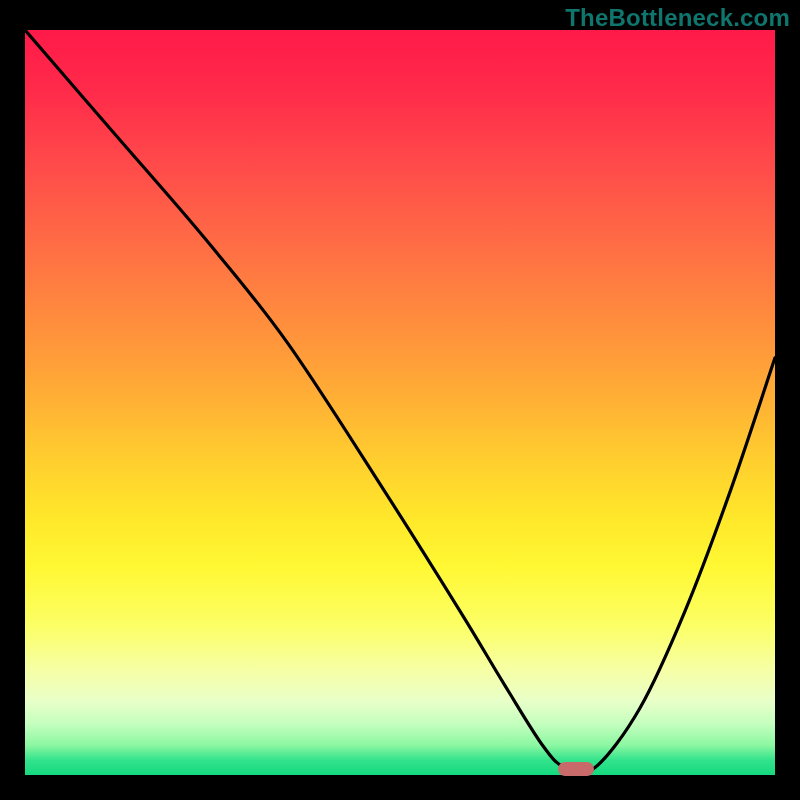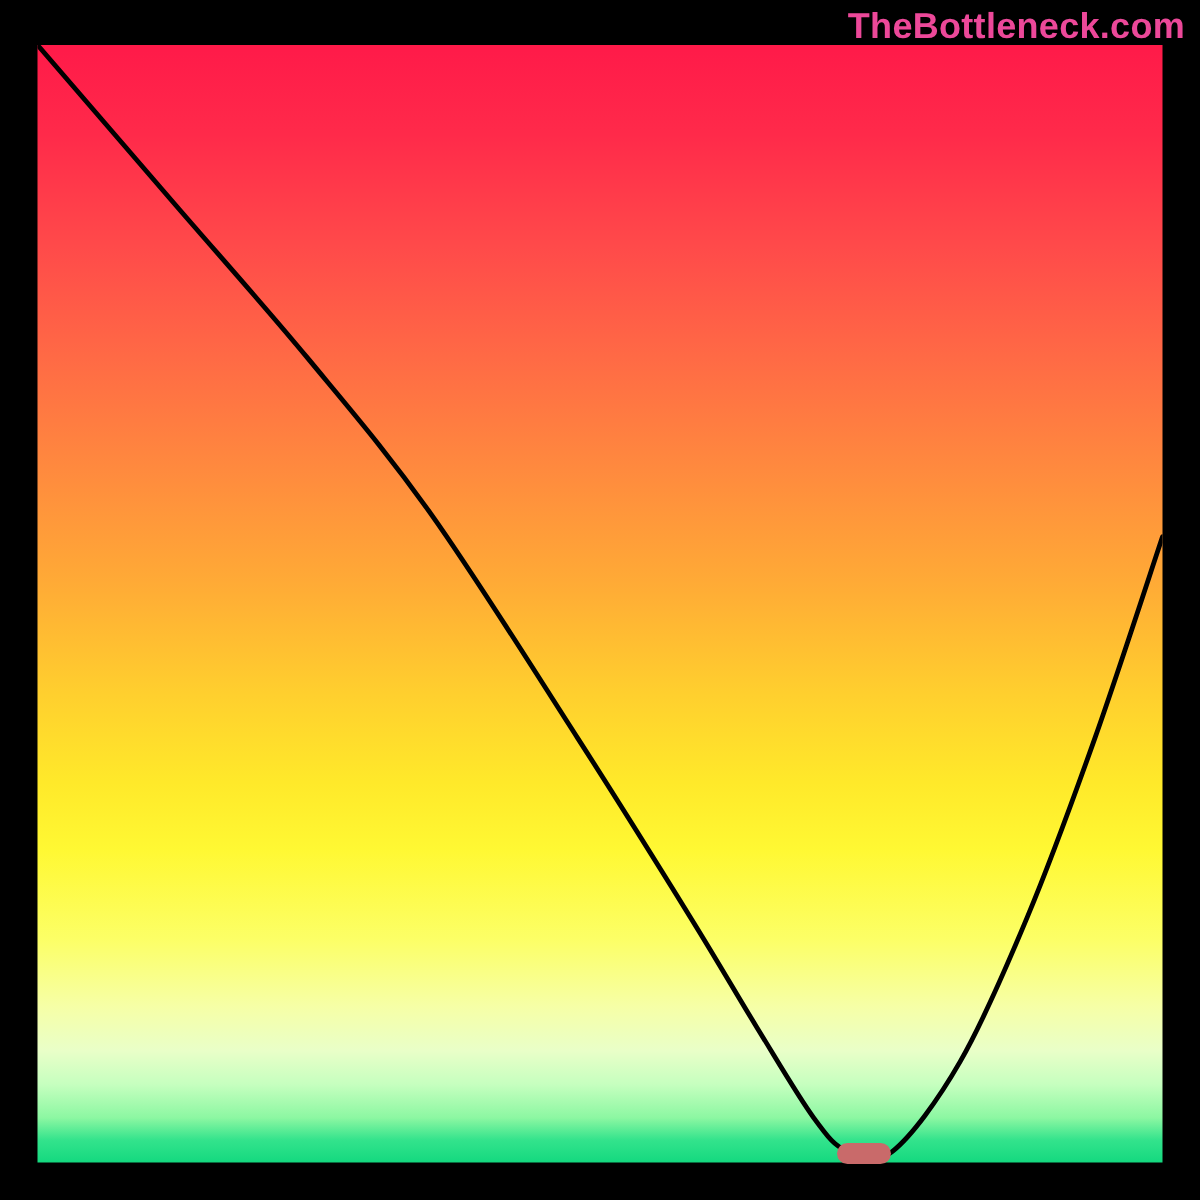"TheBottleneck.com" .watermark { color: #ec4899 -> #0f766e }
